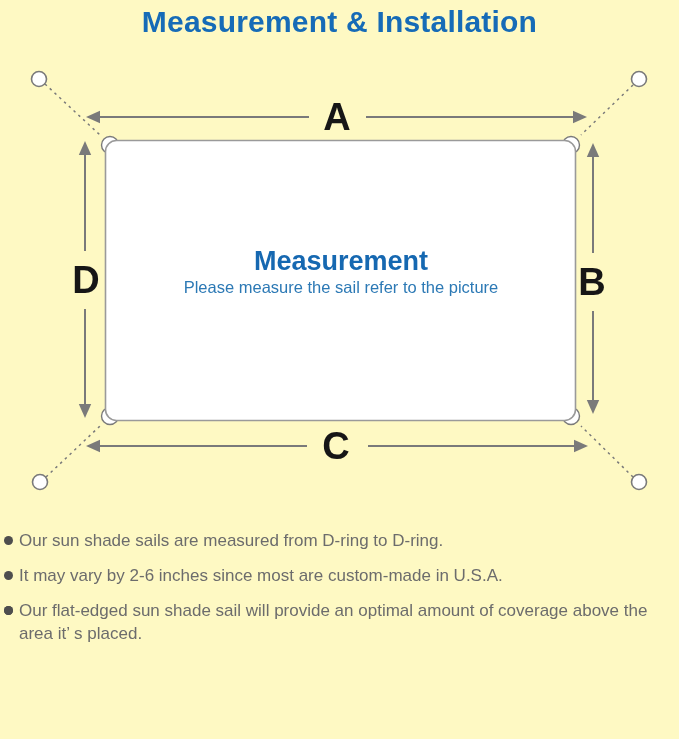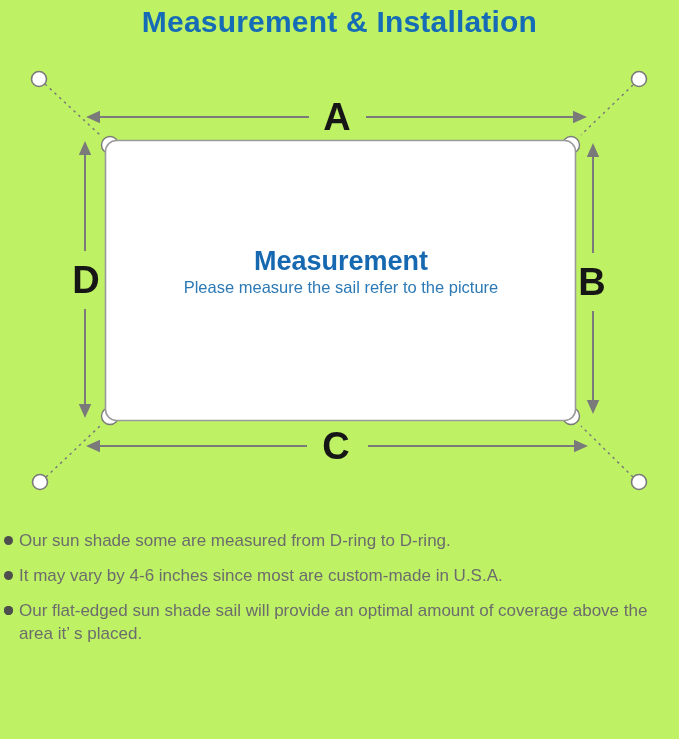"Measurement & Installation" #page { background: #bef264 -> #fef9c3 }
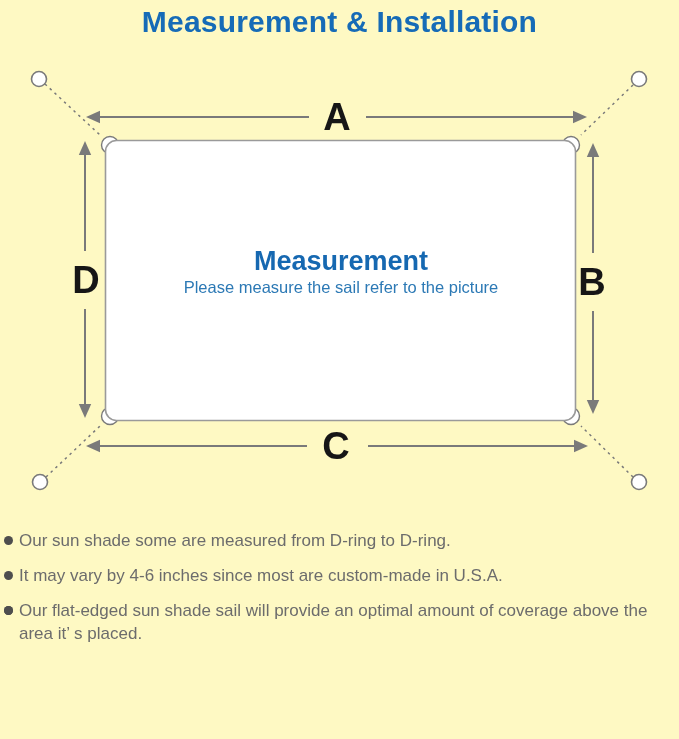"Our sun shade some are" span { text: some -> sails }
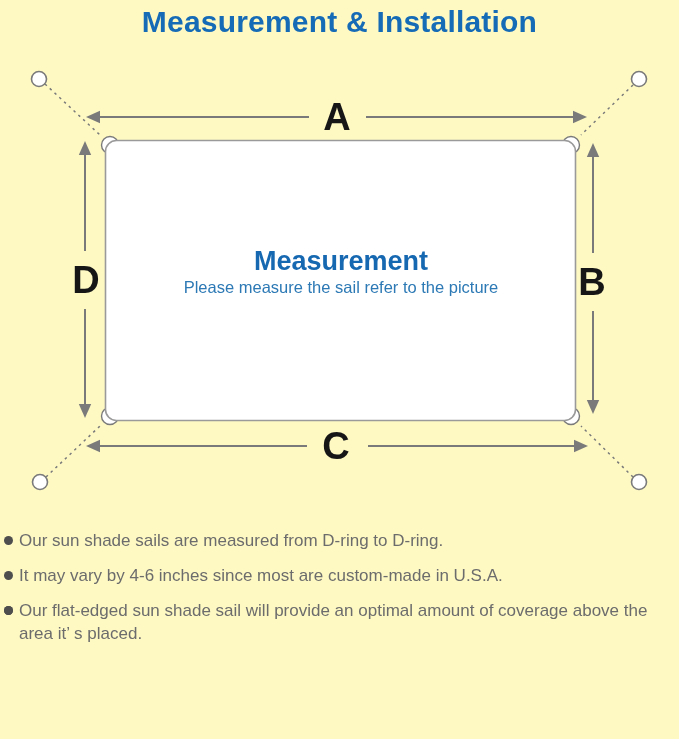"It may vary by 4-6" span { text: 4-6 -> 2-6 }
